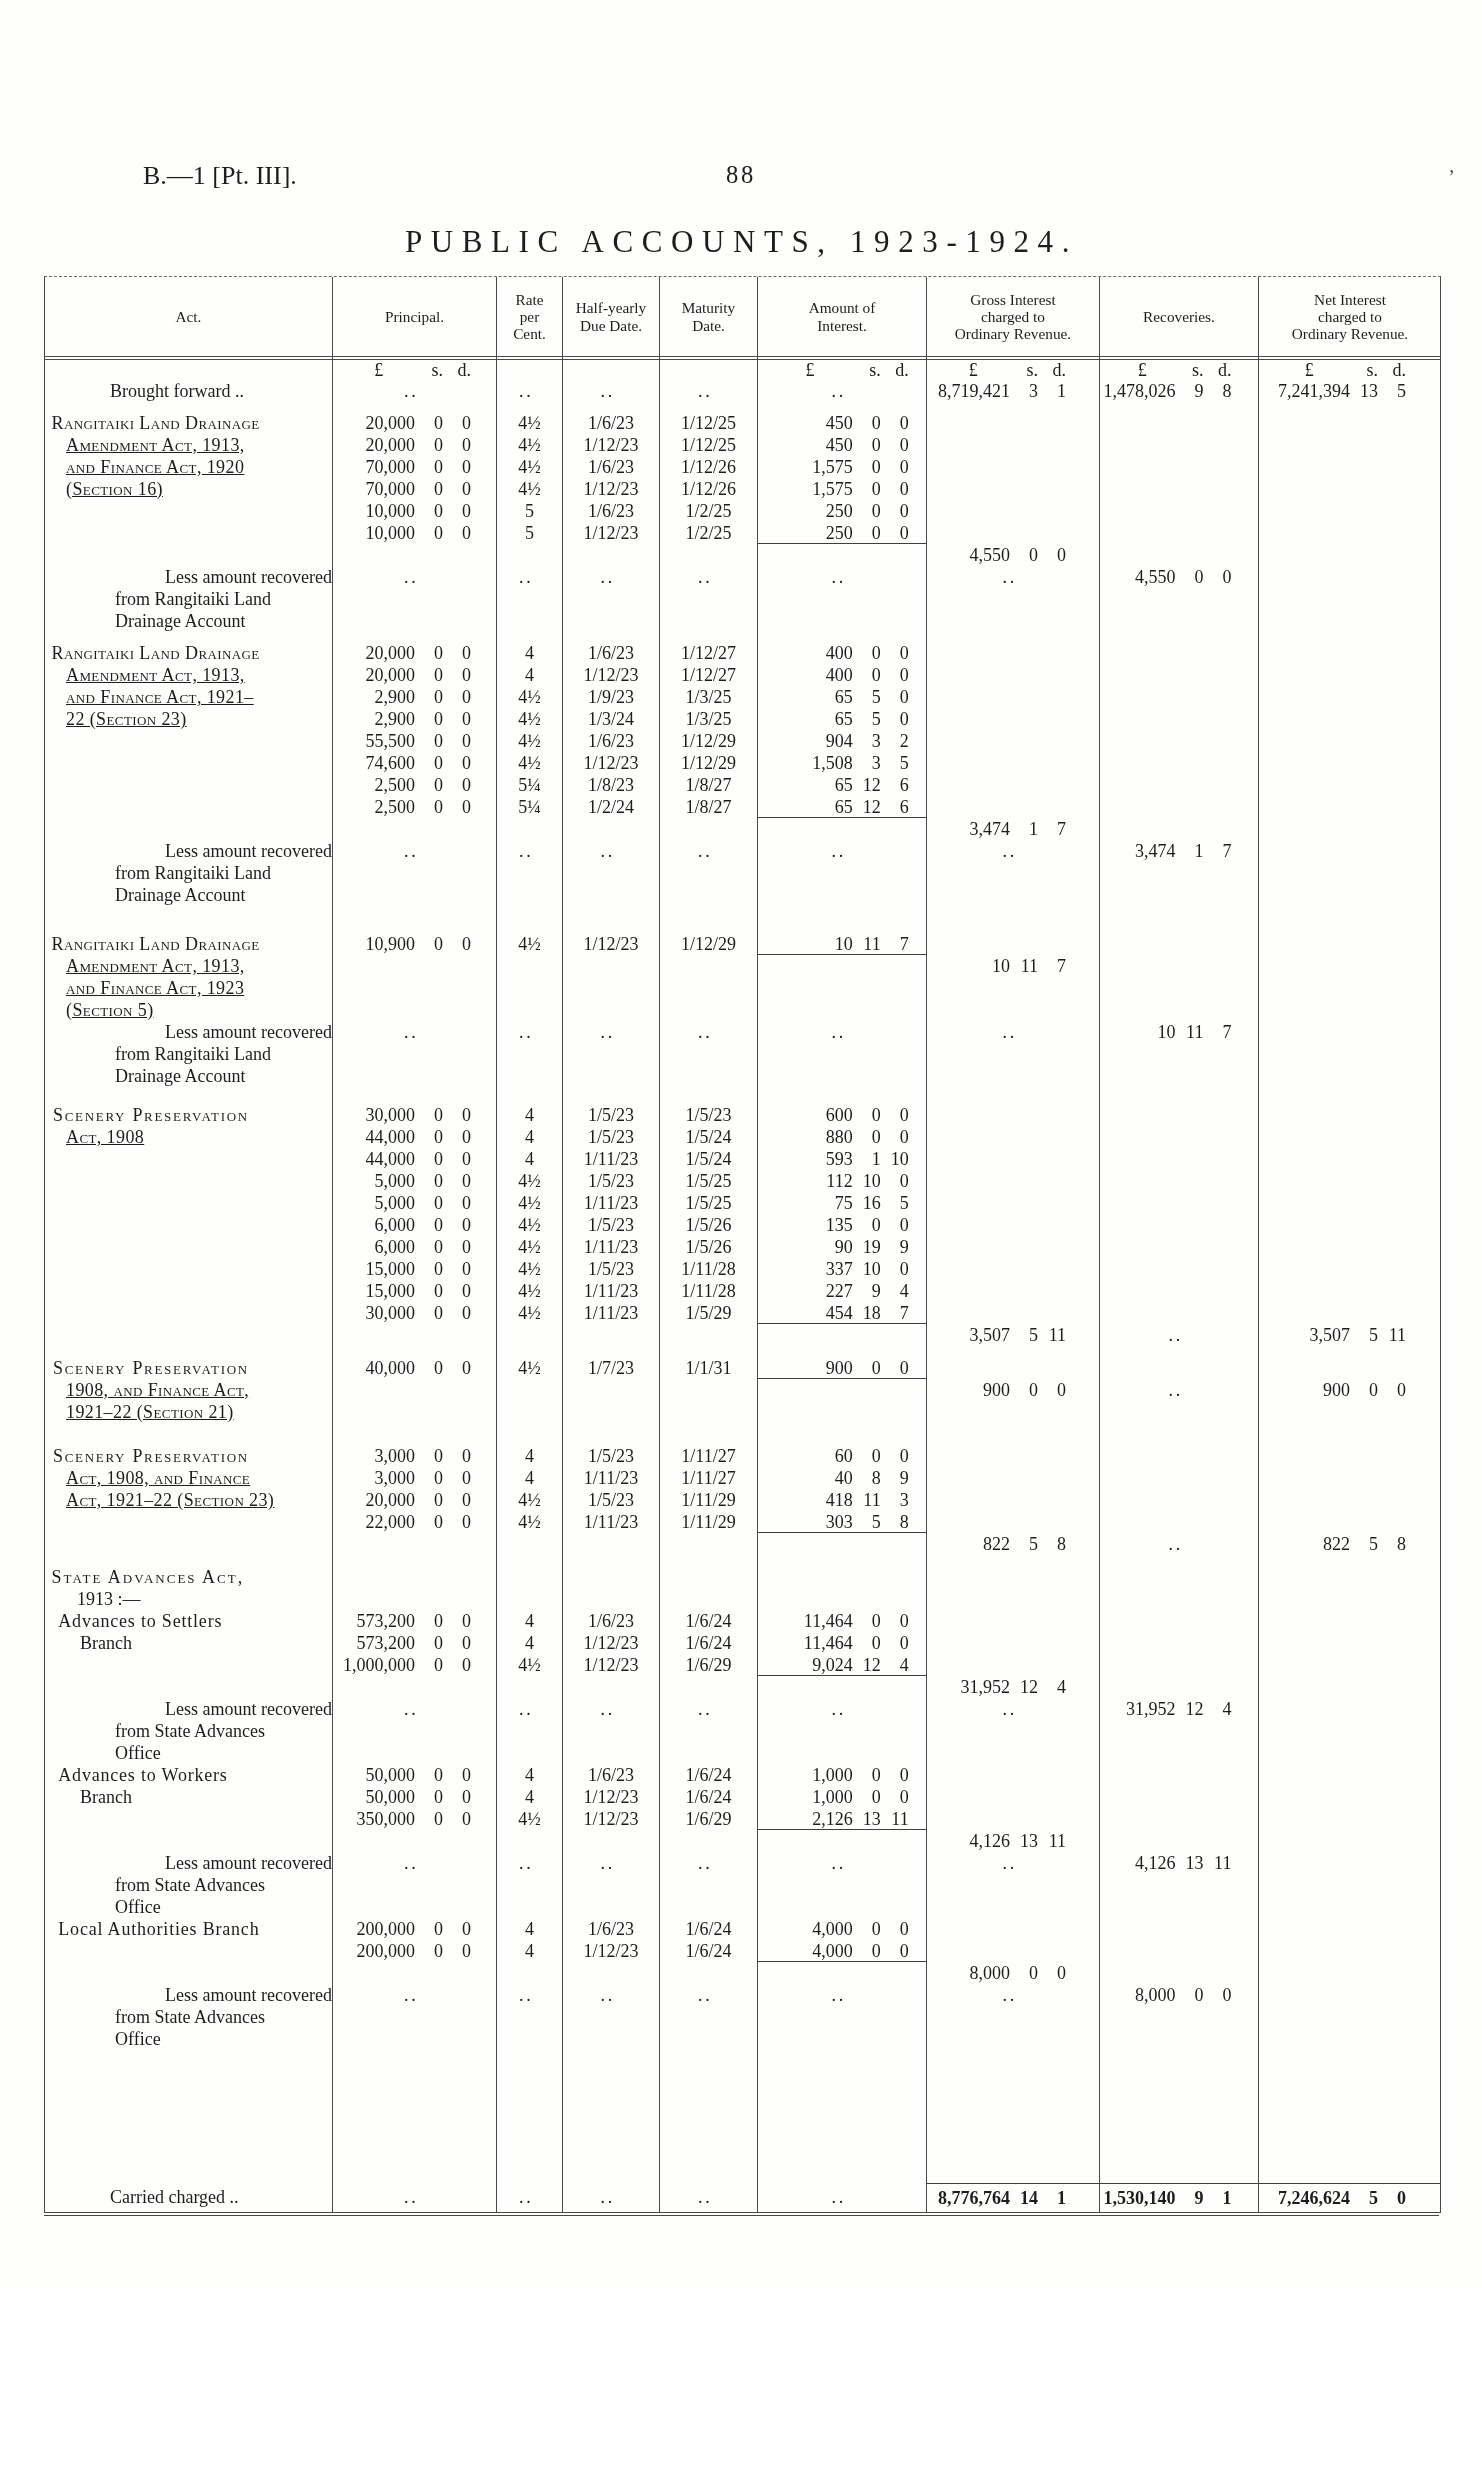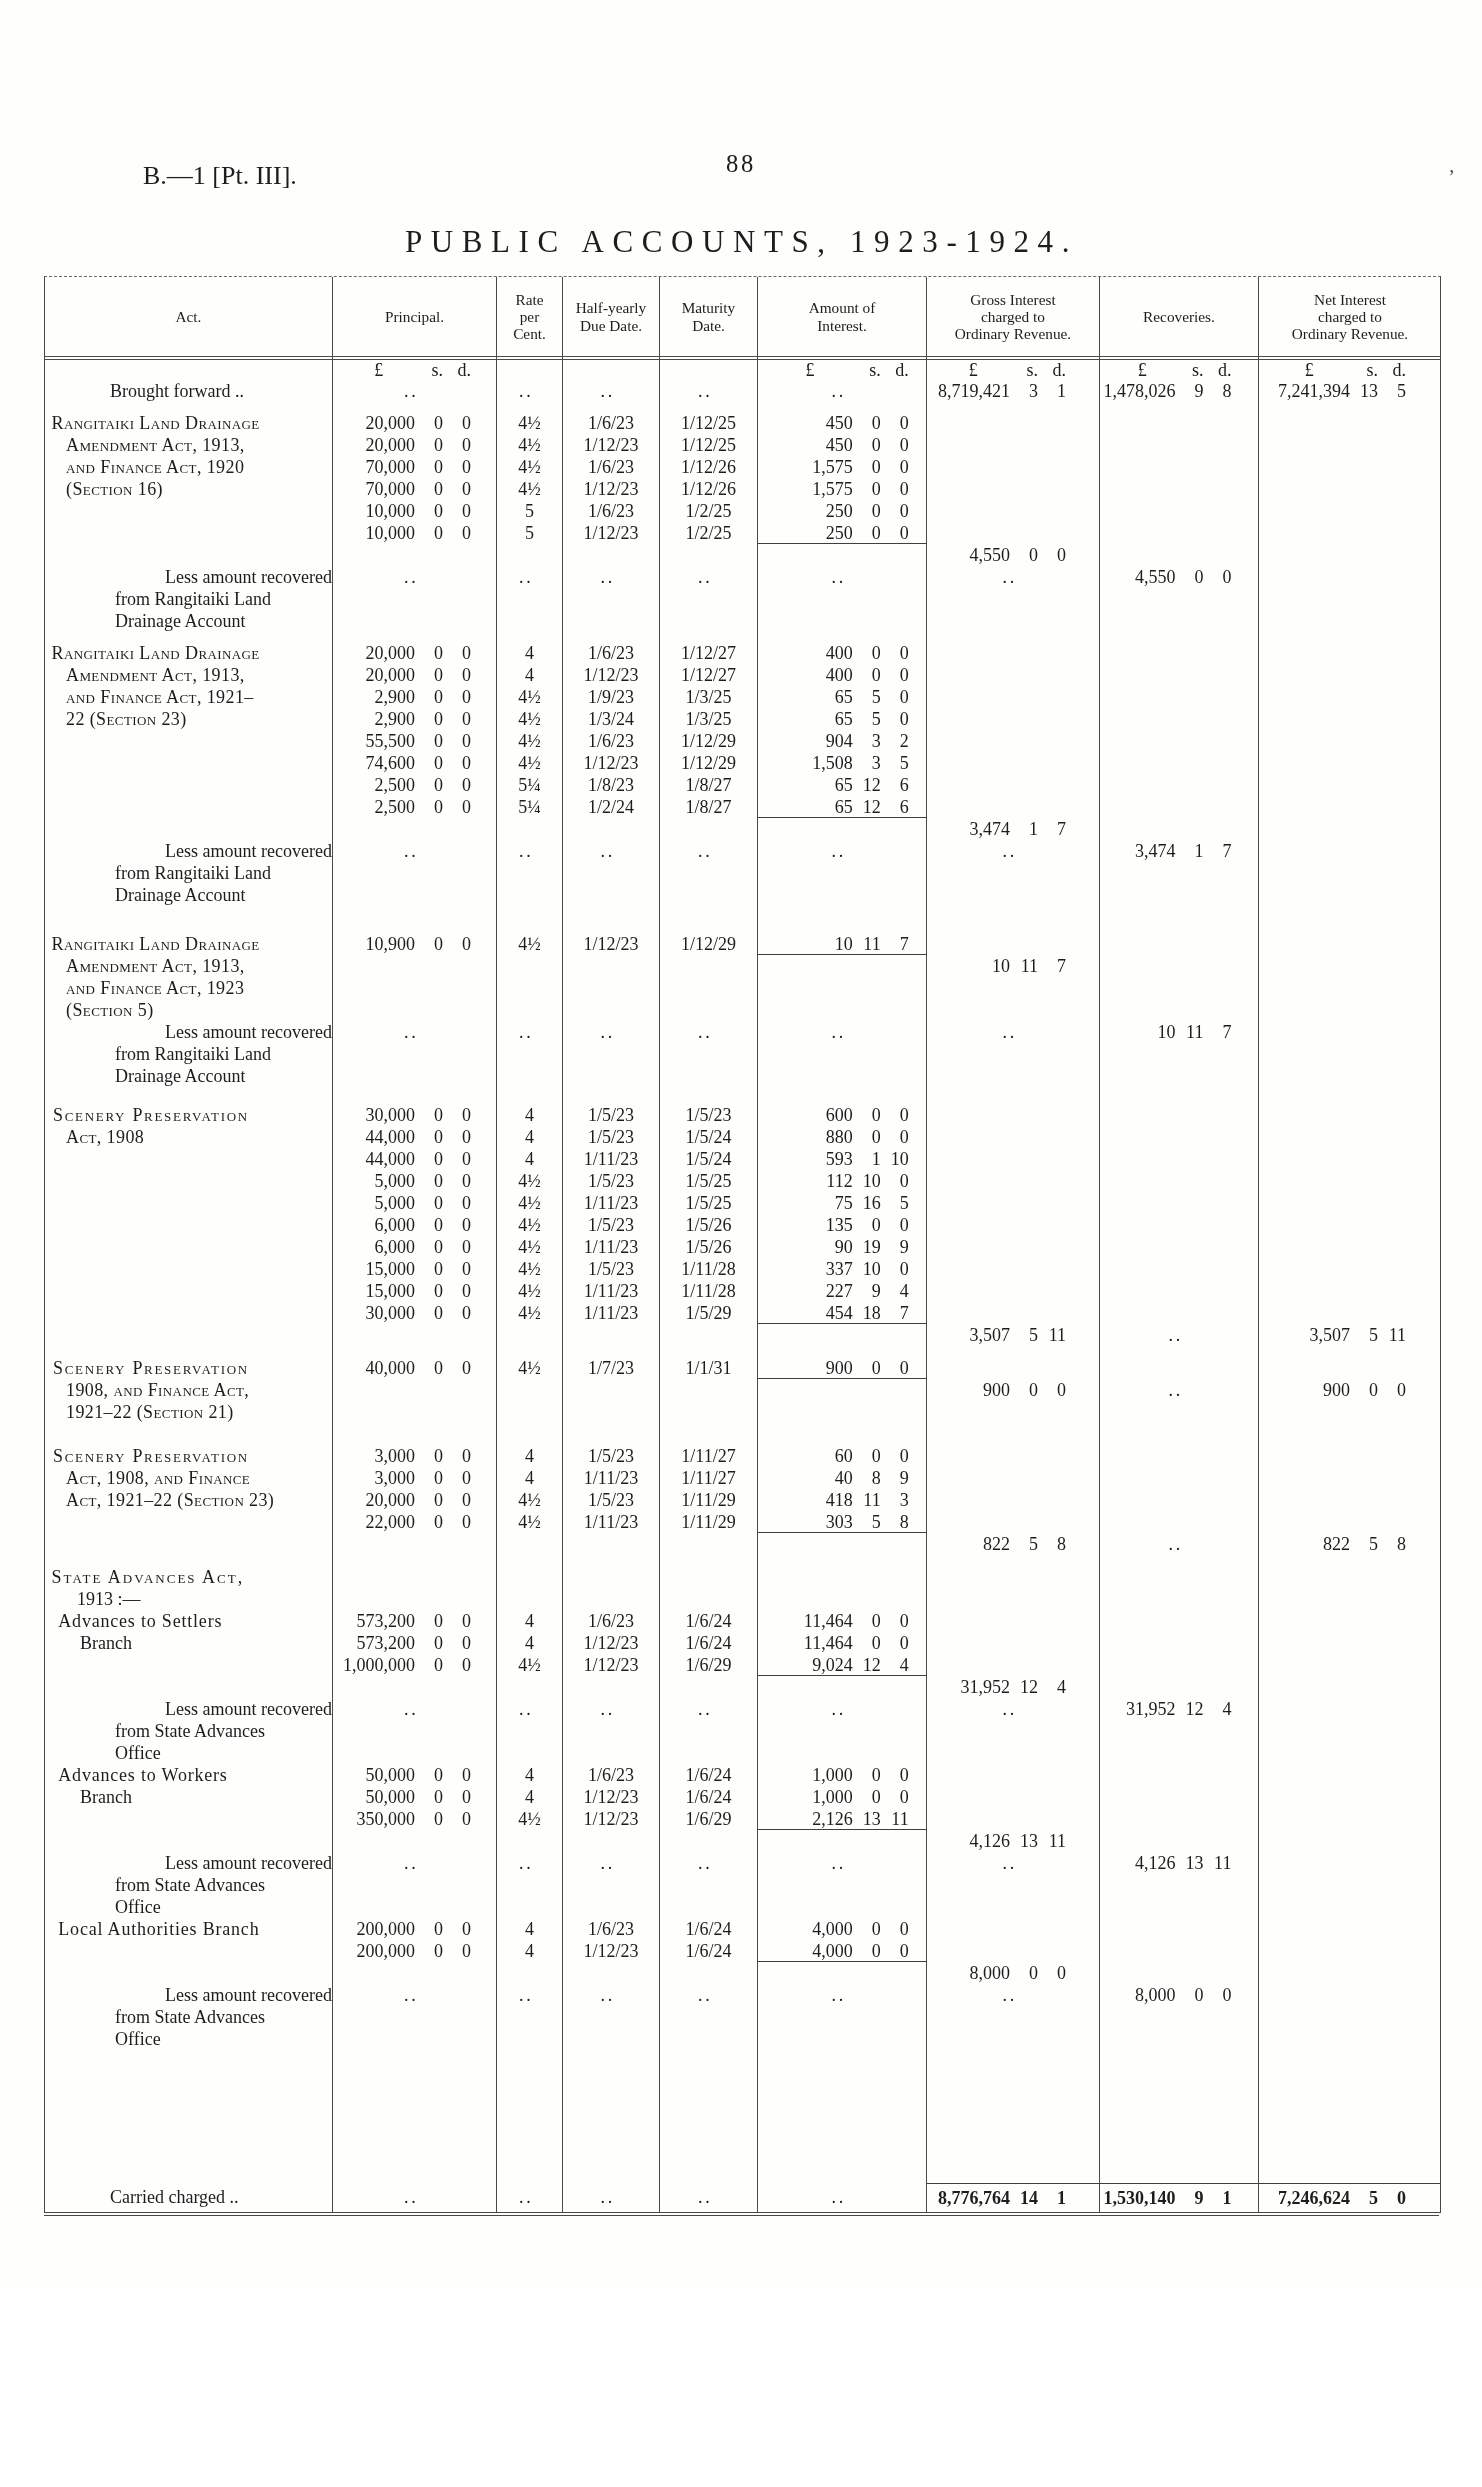"88" .pgnum { top: 150px -> 161px }
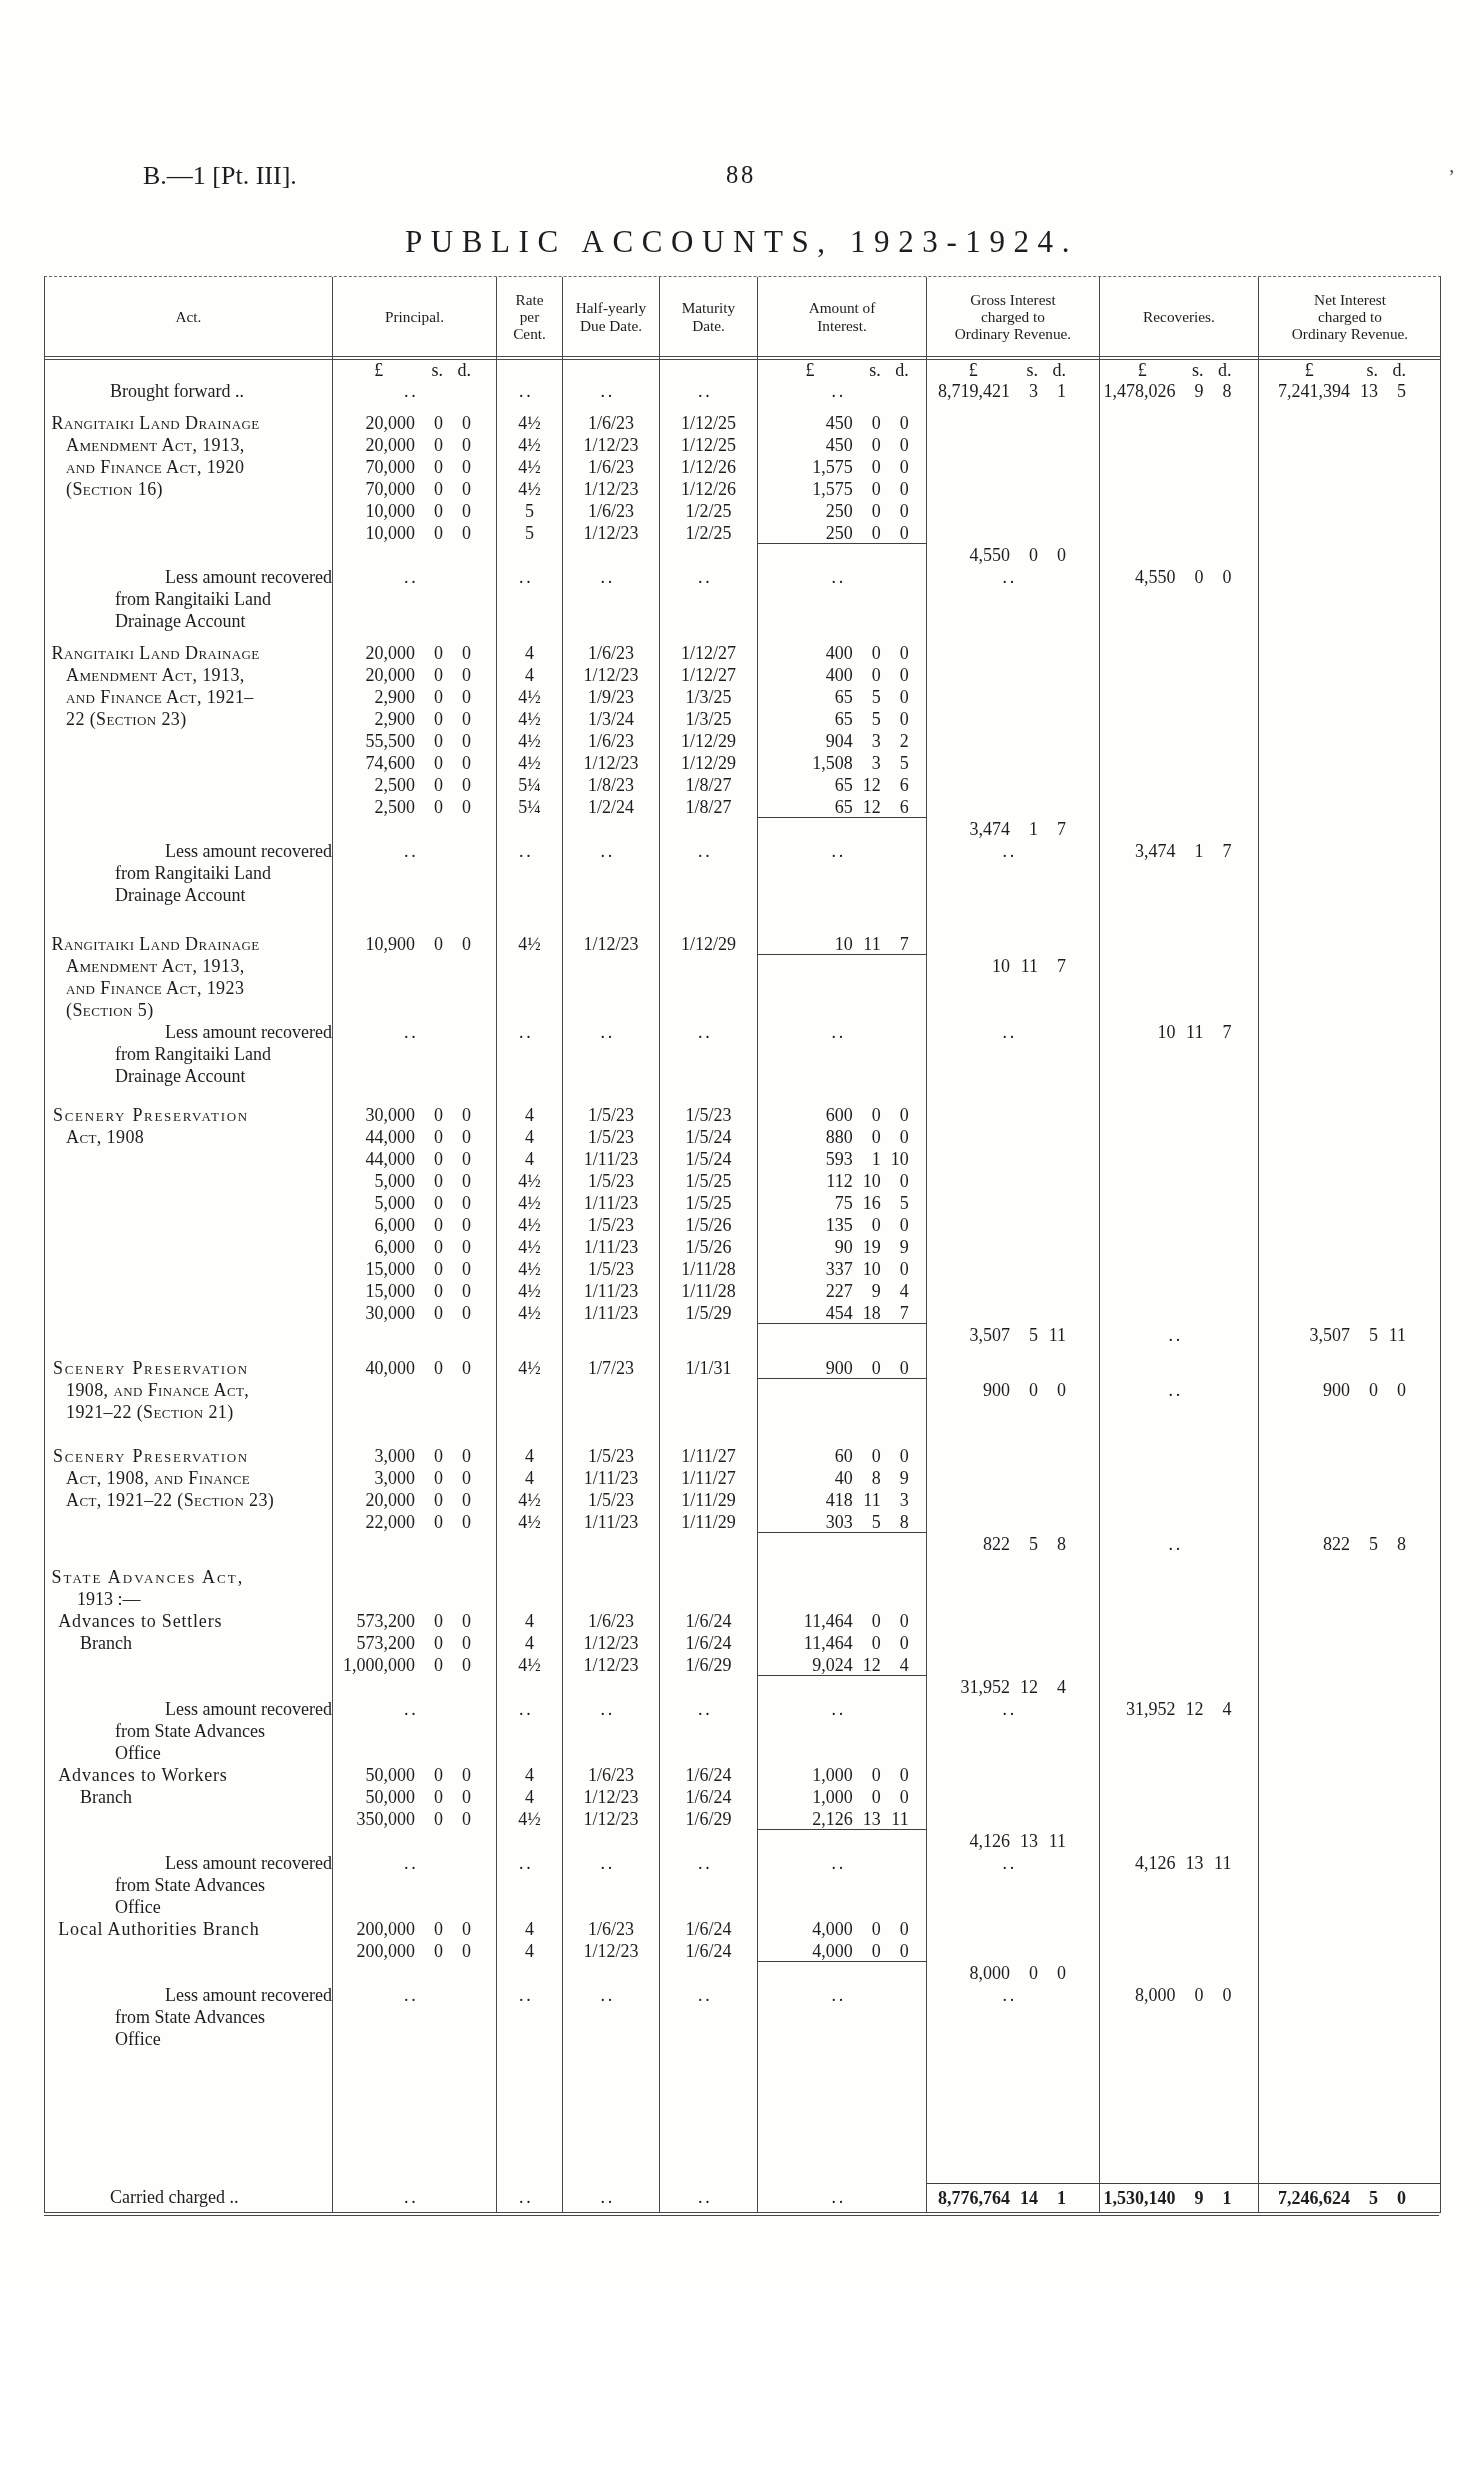"Amendment Act, 1913," .scc { text-decoration: none -> underline }
